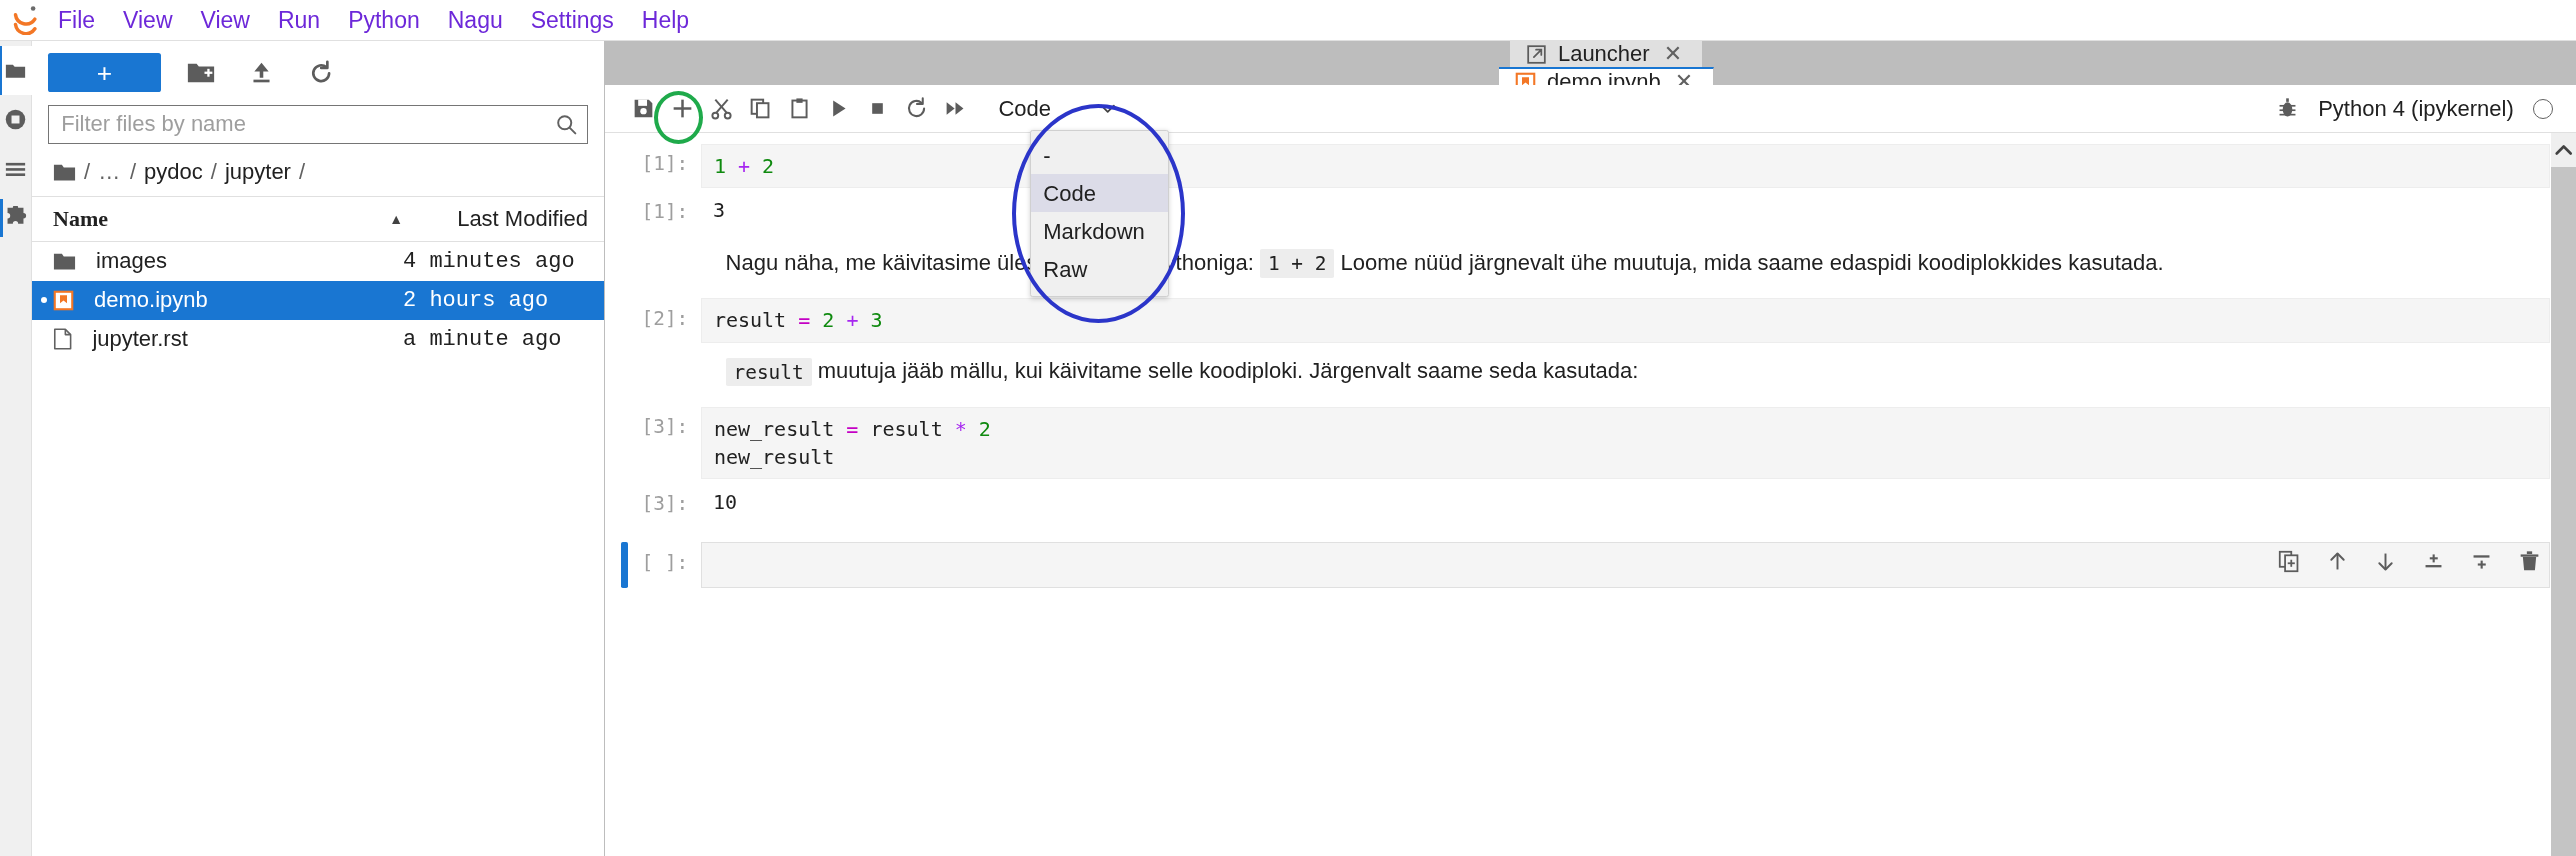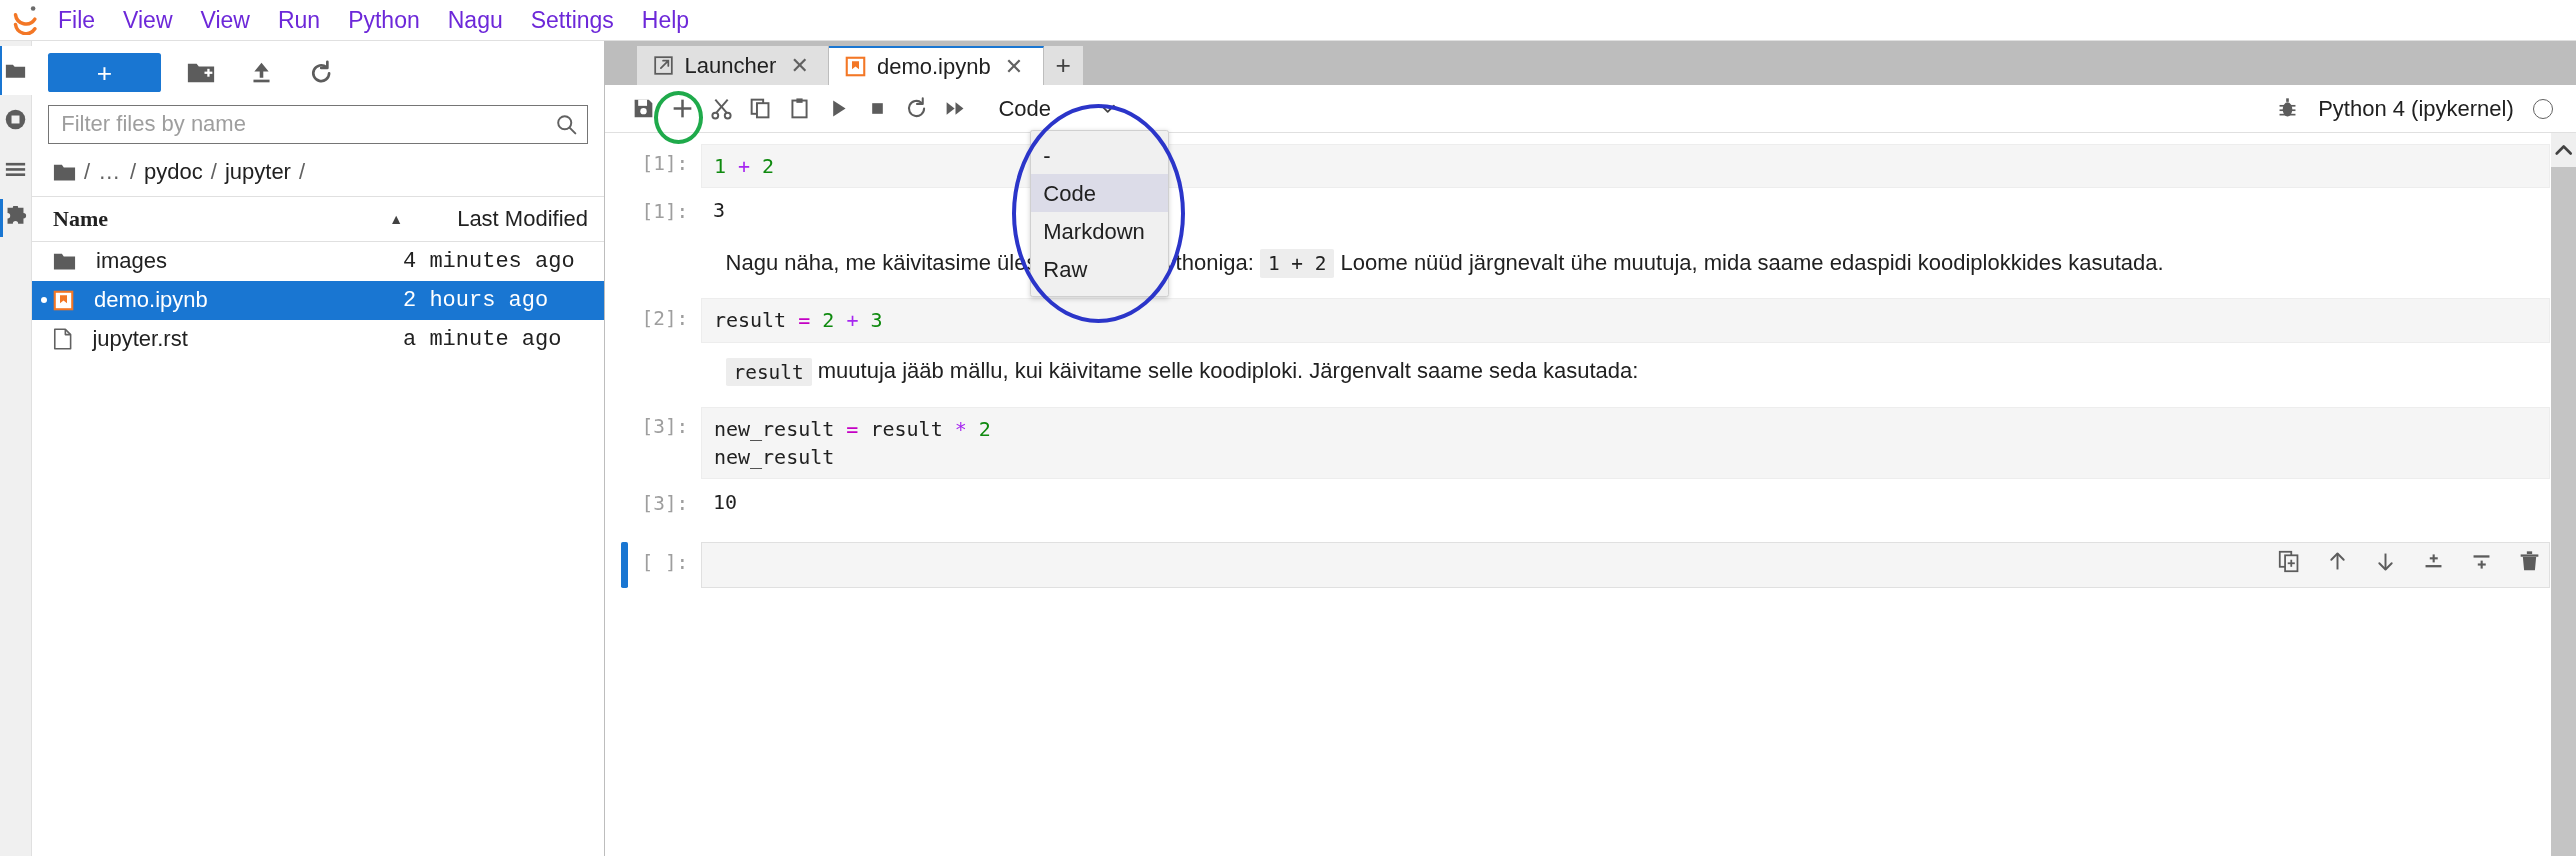"Launcher" .tabbar { align-items: flex-end -> center; flex-direction: none -> column }
